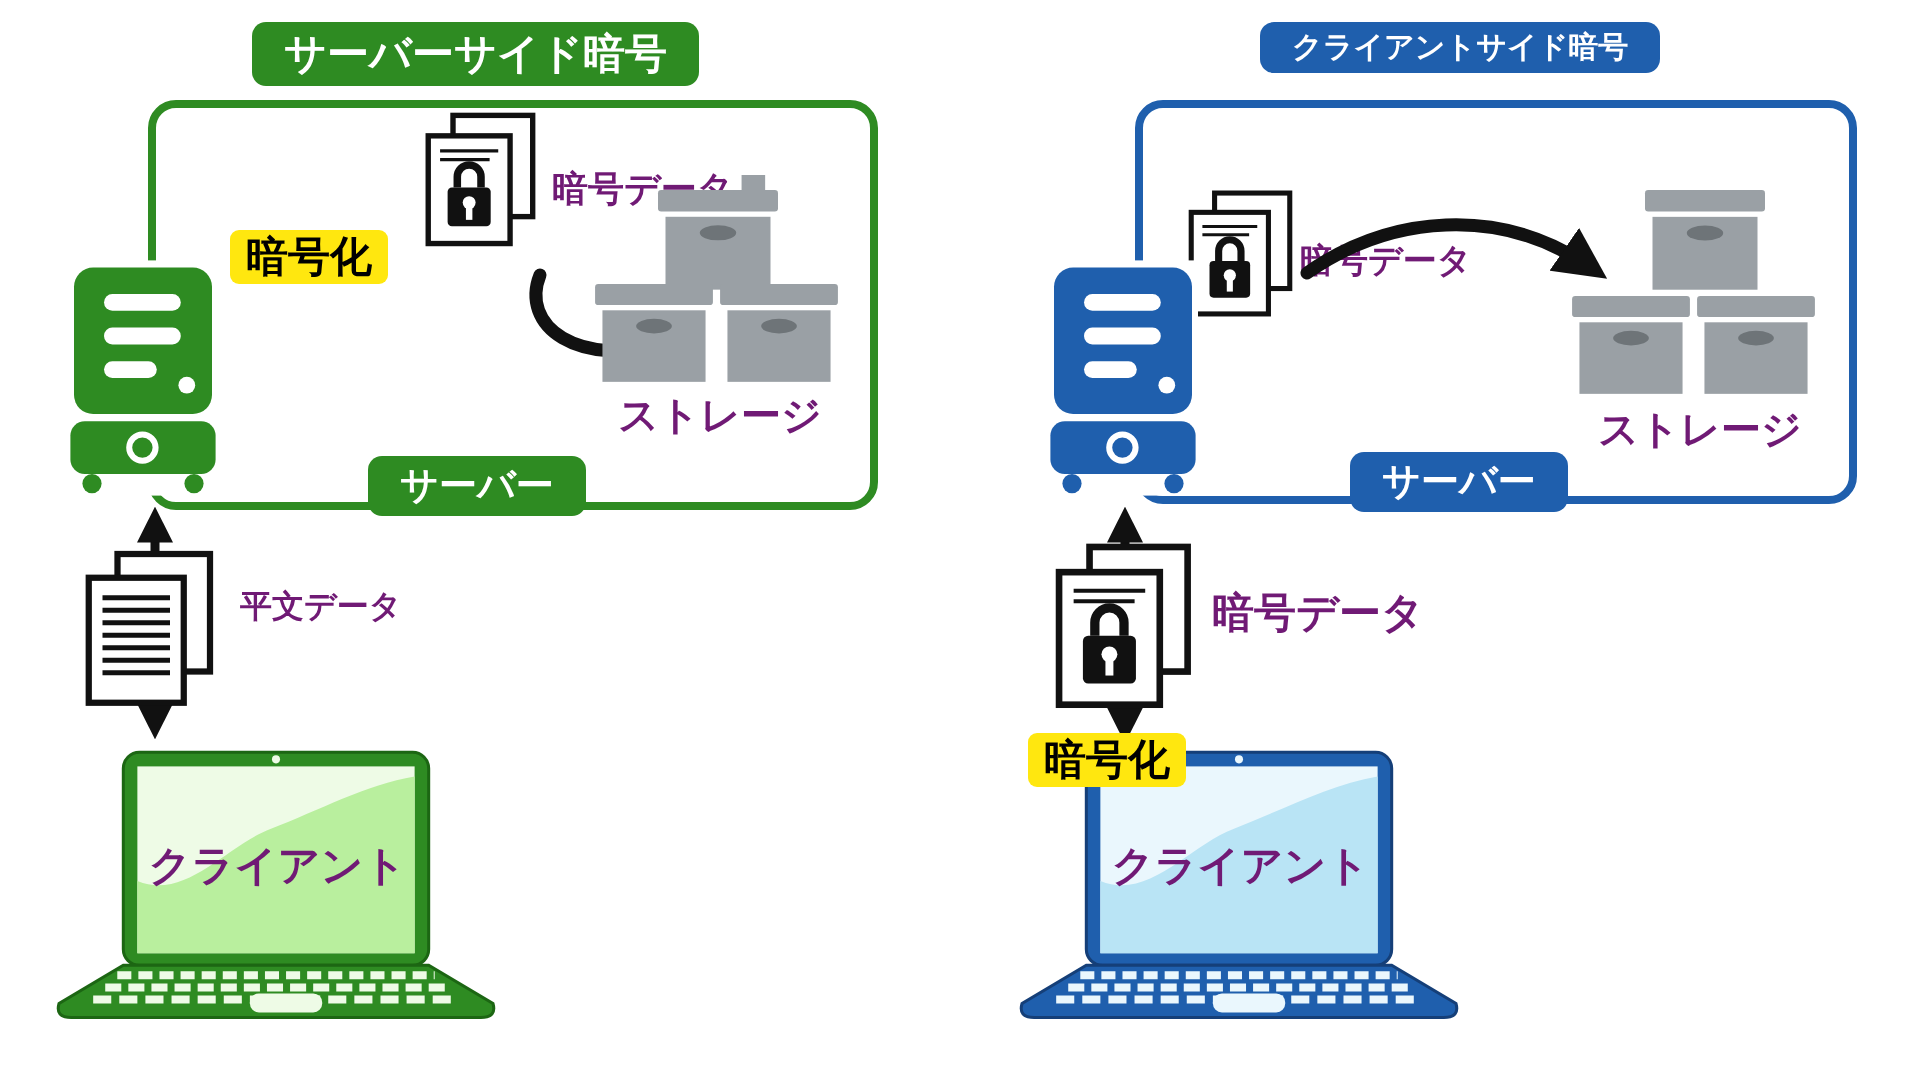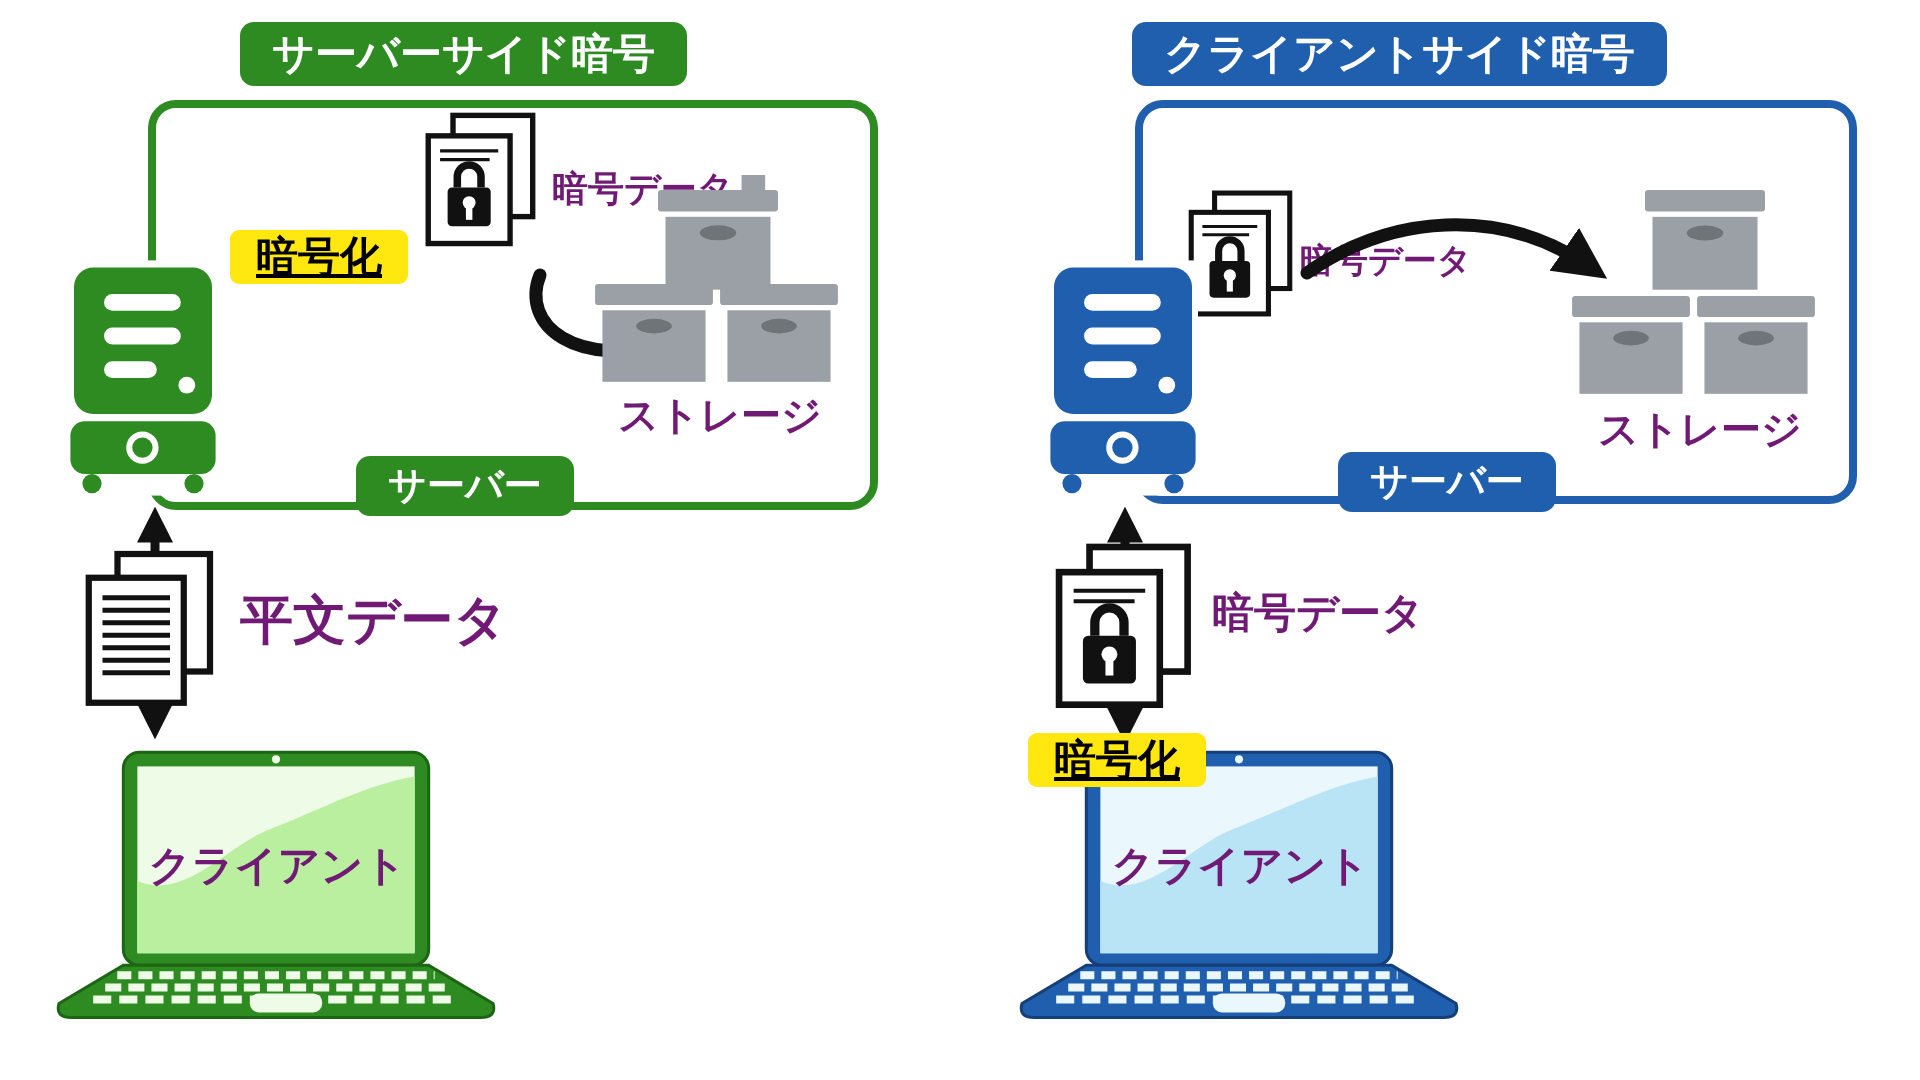"サーバーサイド暗号" .badge { margin-left: none -> 12px }
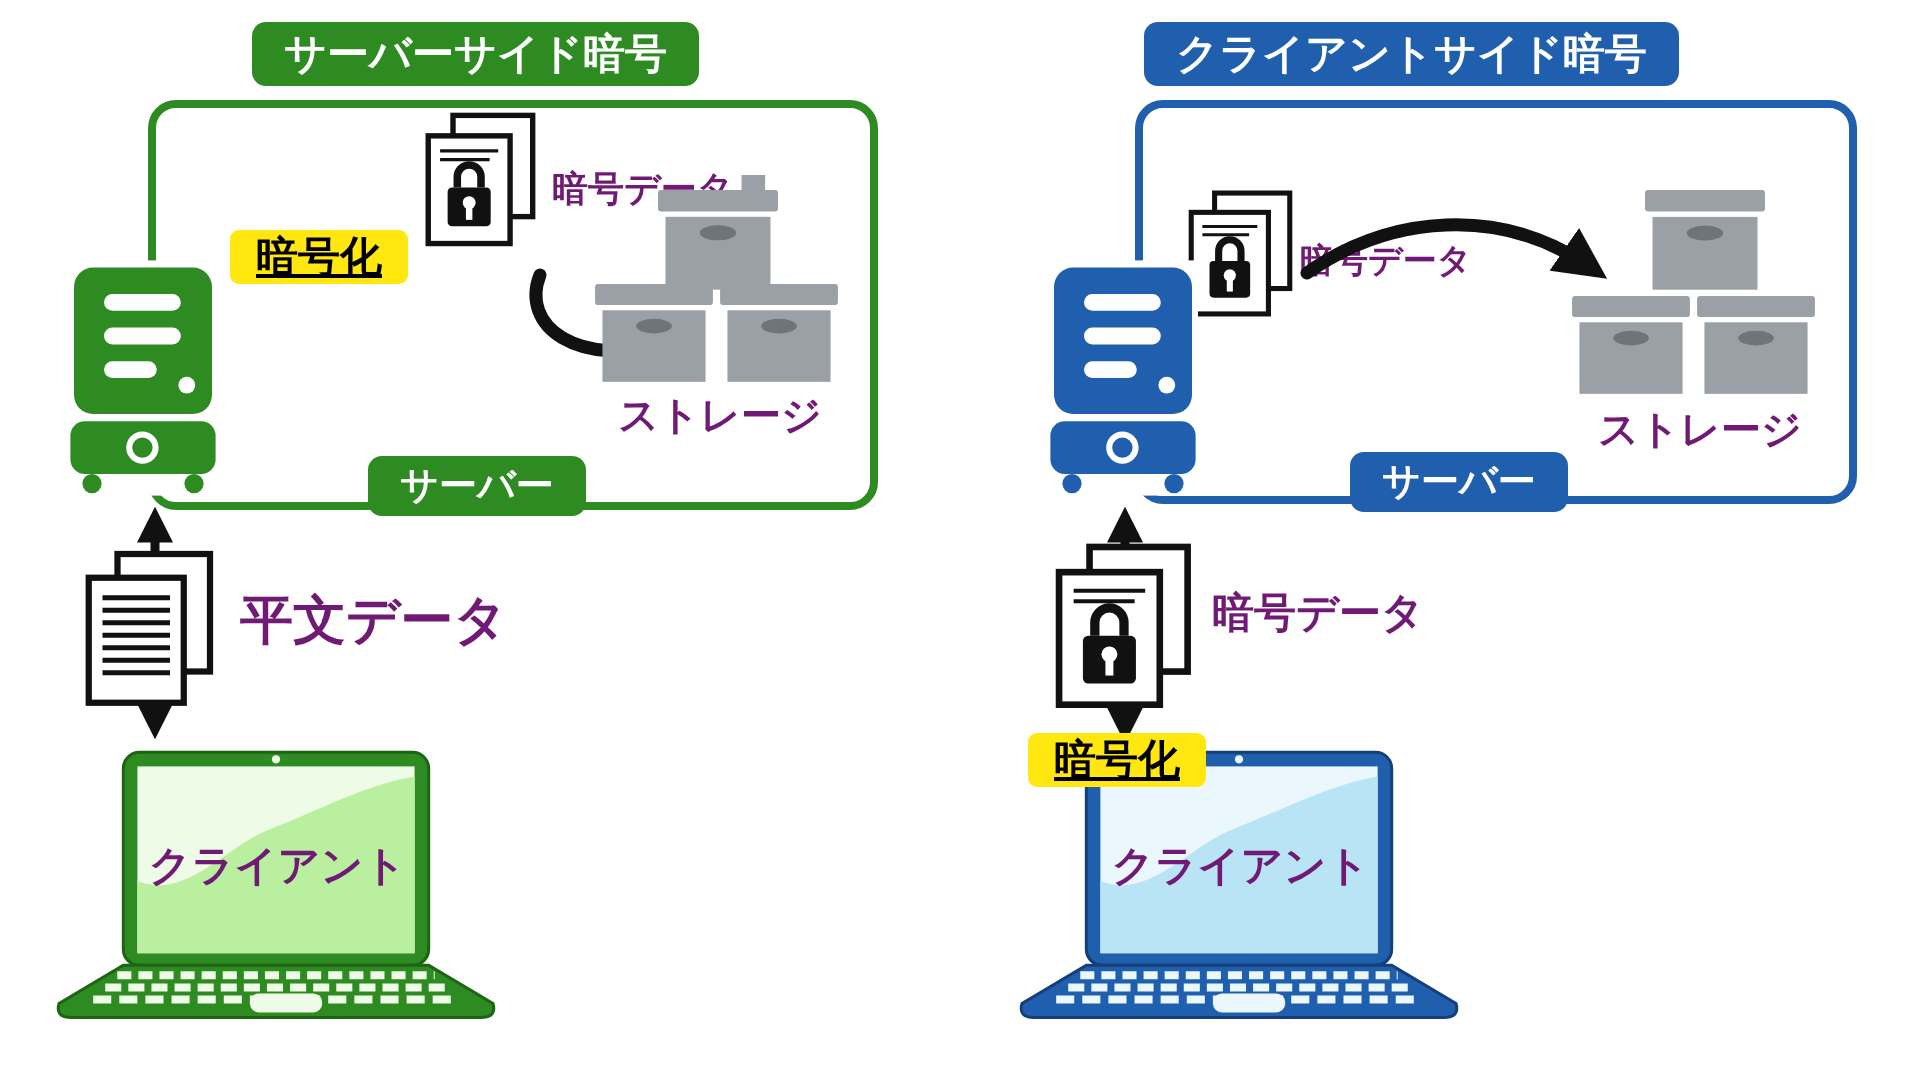"クライアントサイド暗号" div.badge { font-size: 42px -> 30px; left: 1132px -> 1248px }
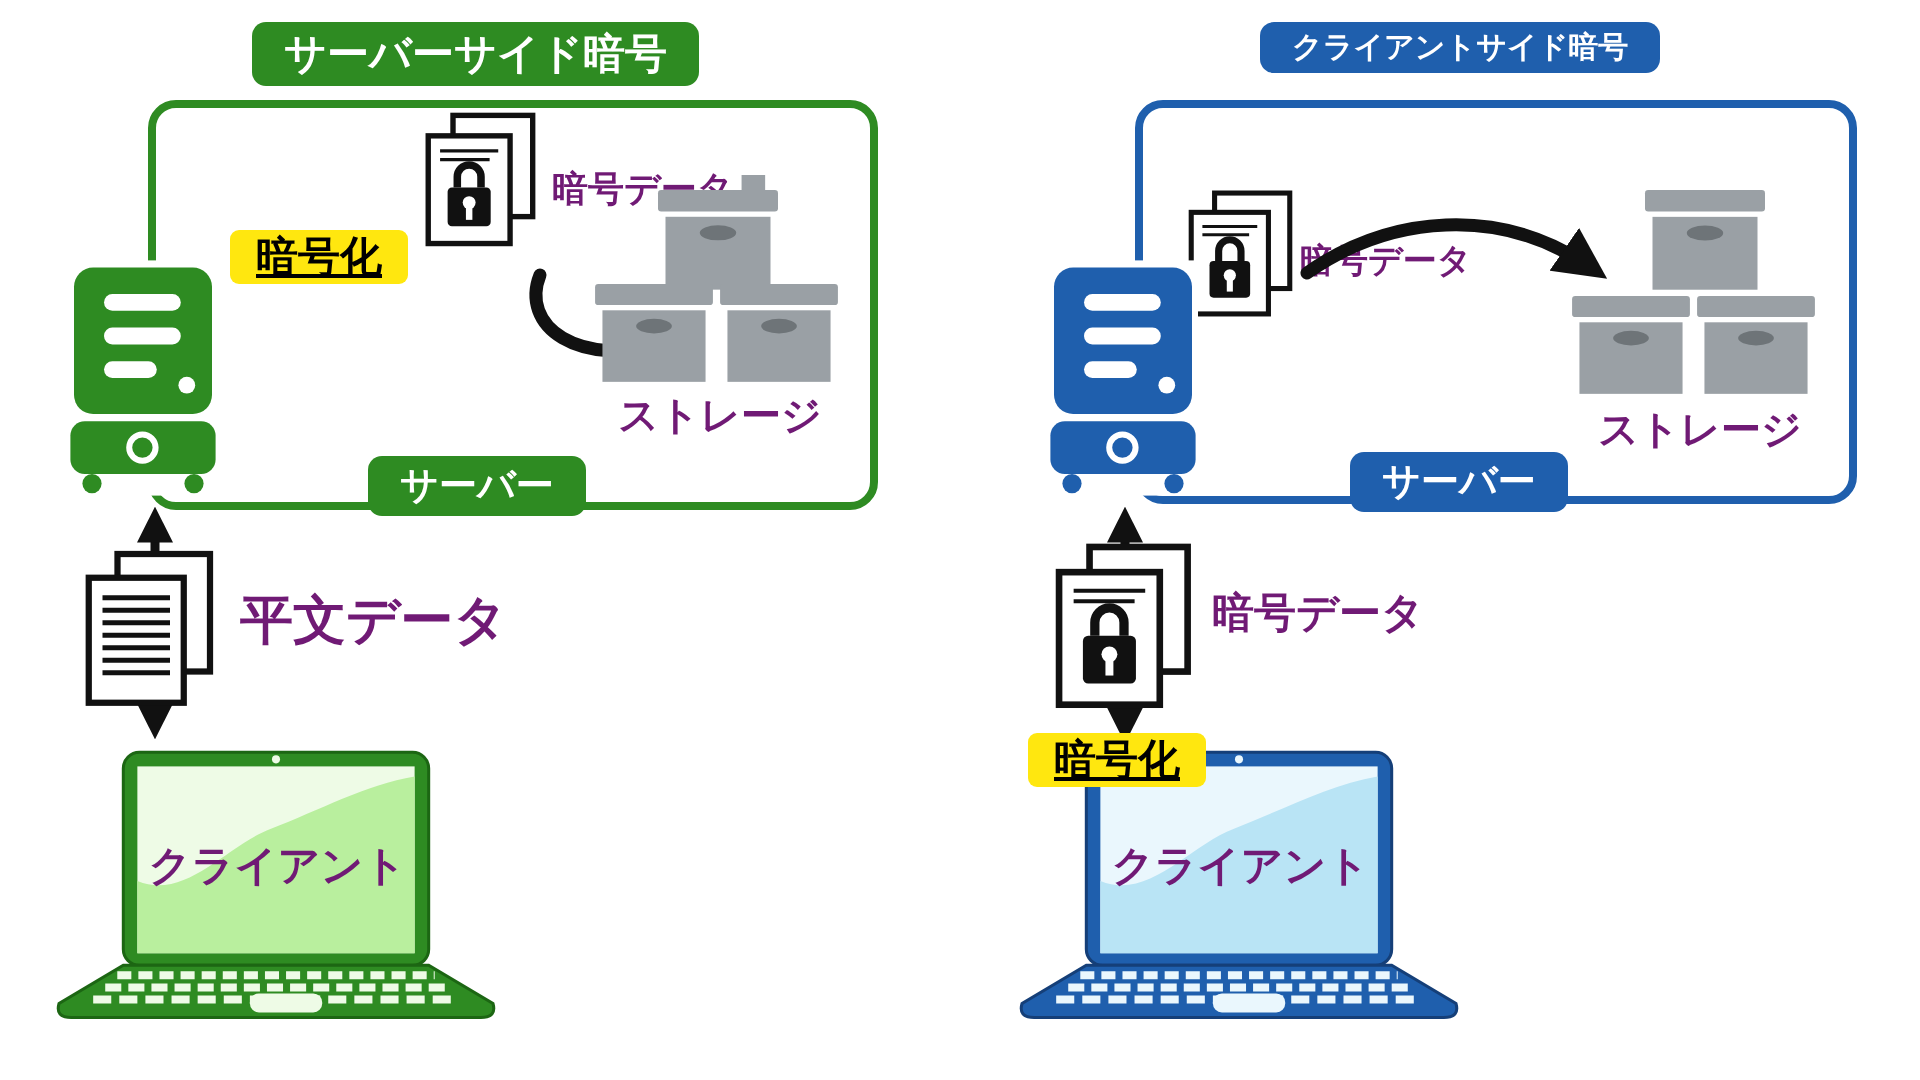"暗号化" .badge-yellow { padding: 2px 26px -> 2px 16px; text-decoration: underline -> none }
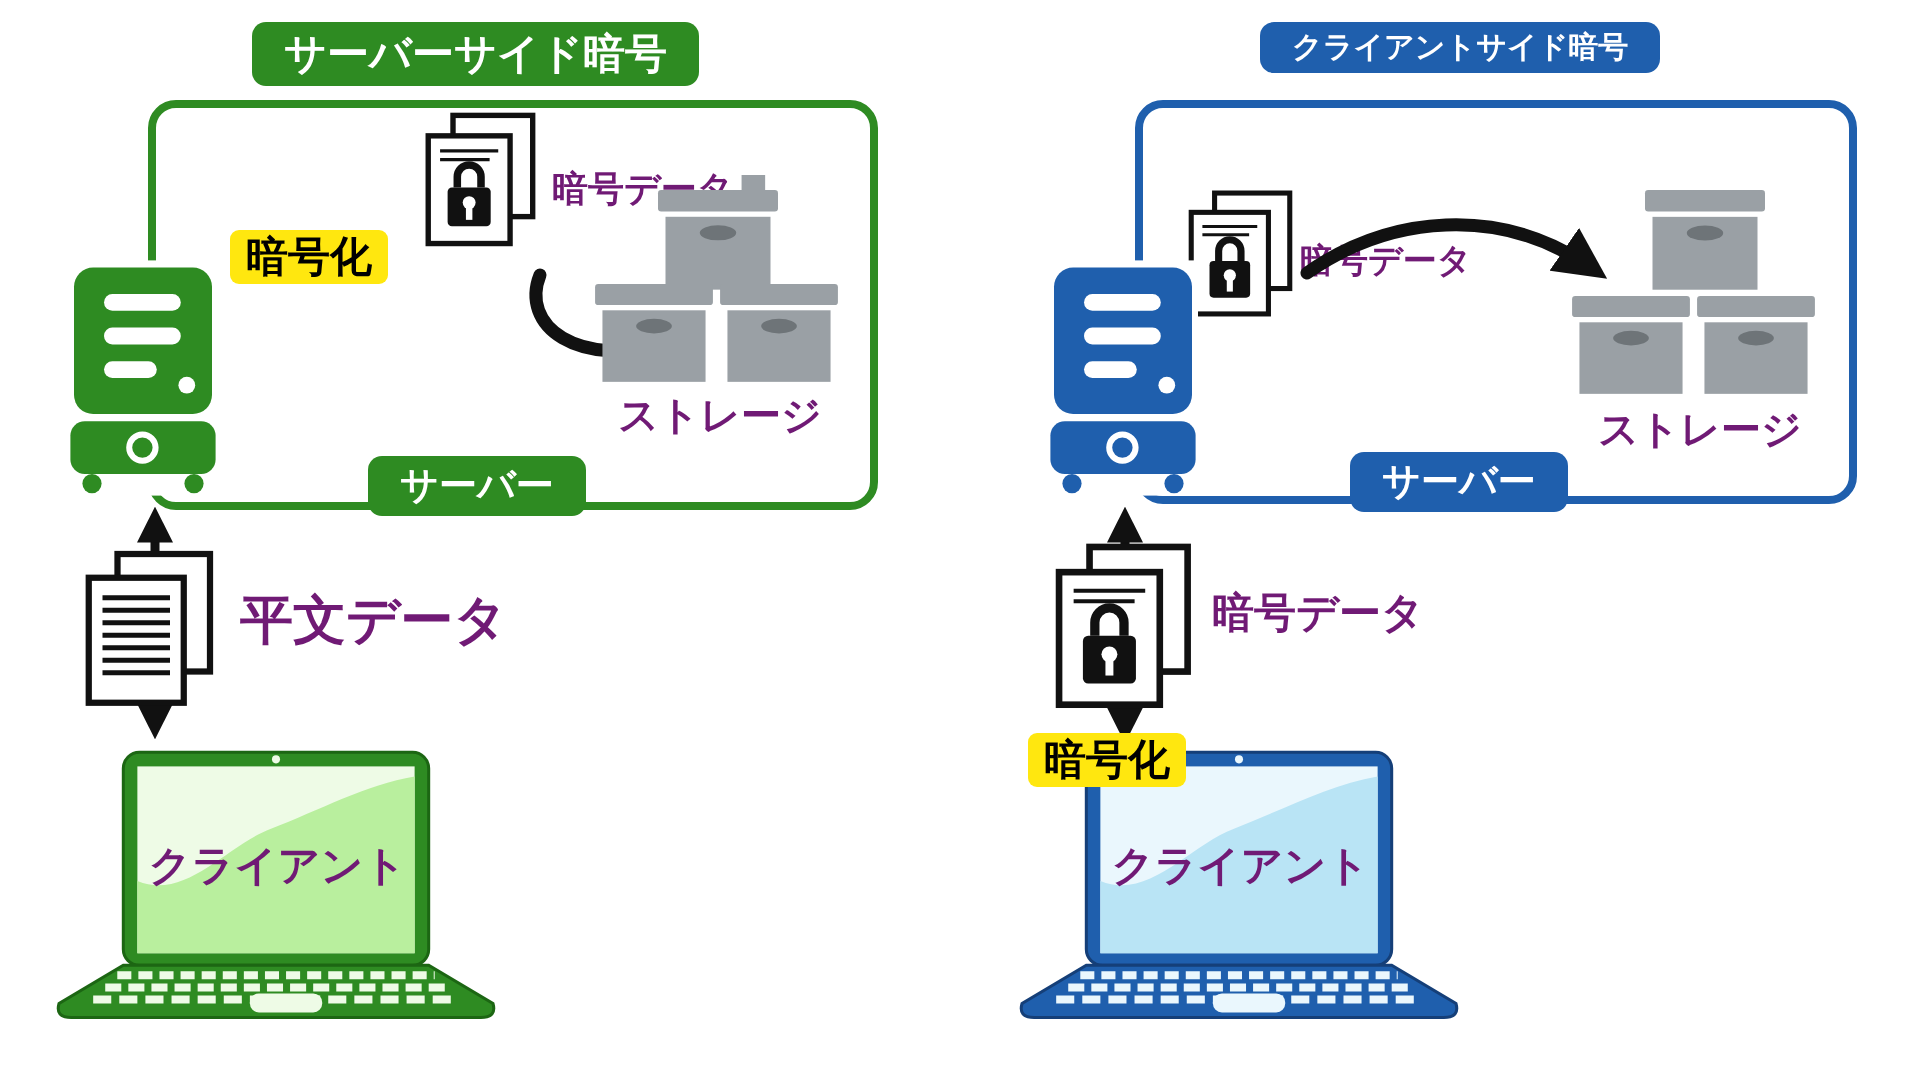"平文データ" div.label { font-size: 53px -> 32px }
